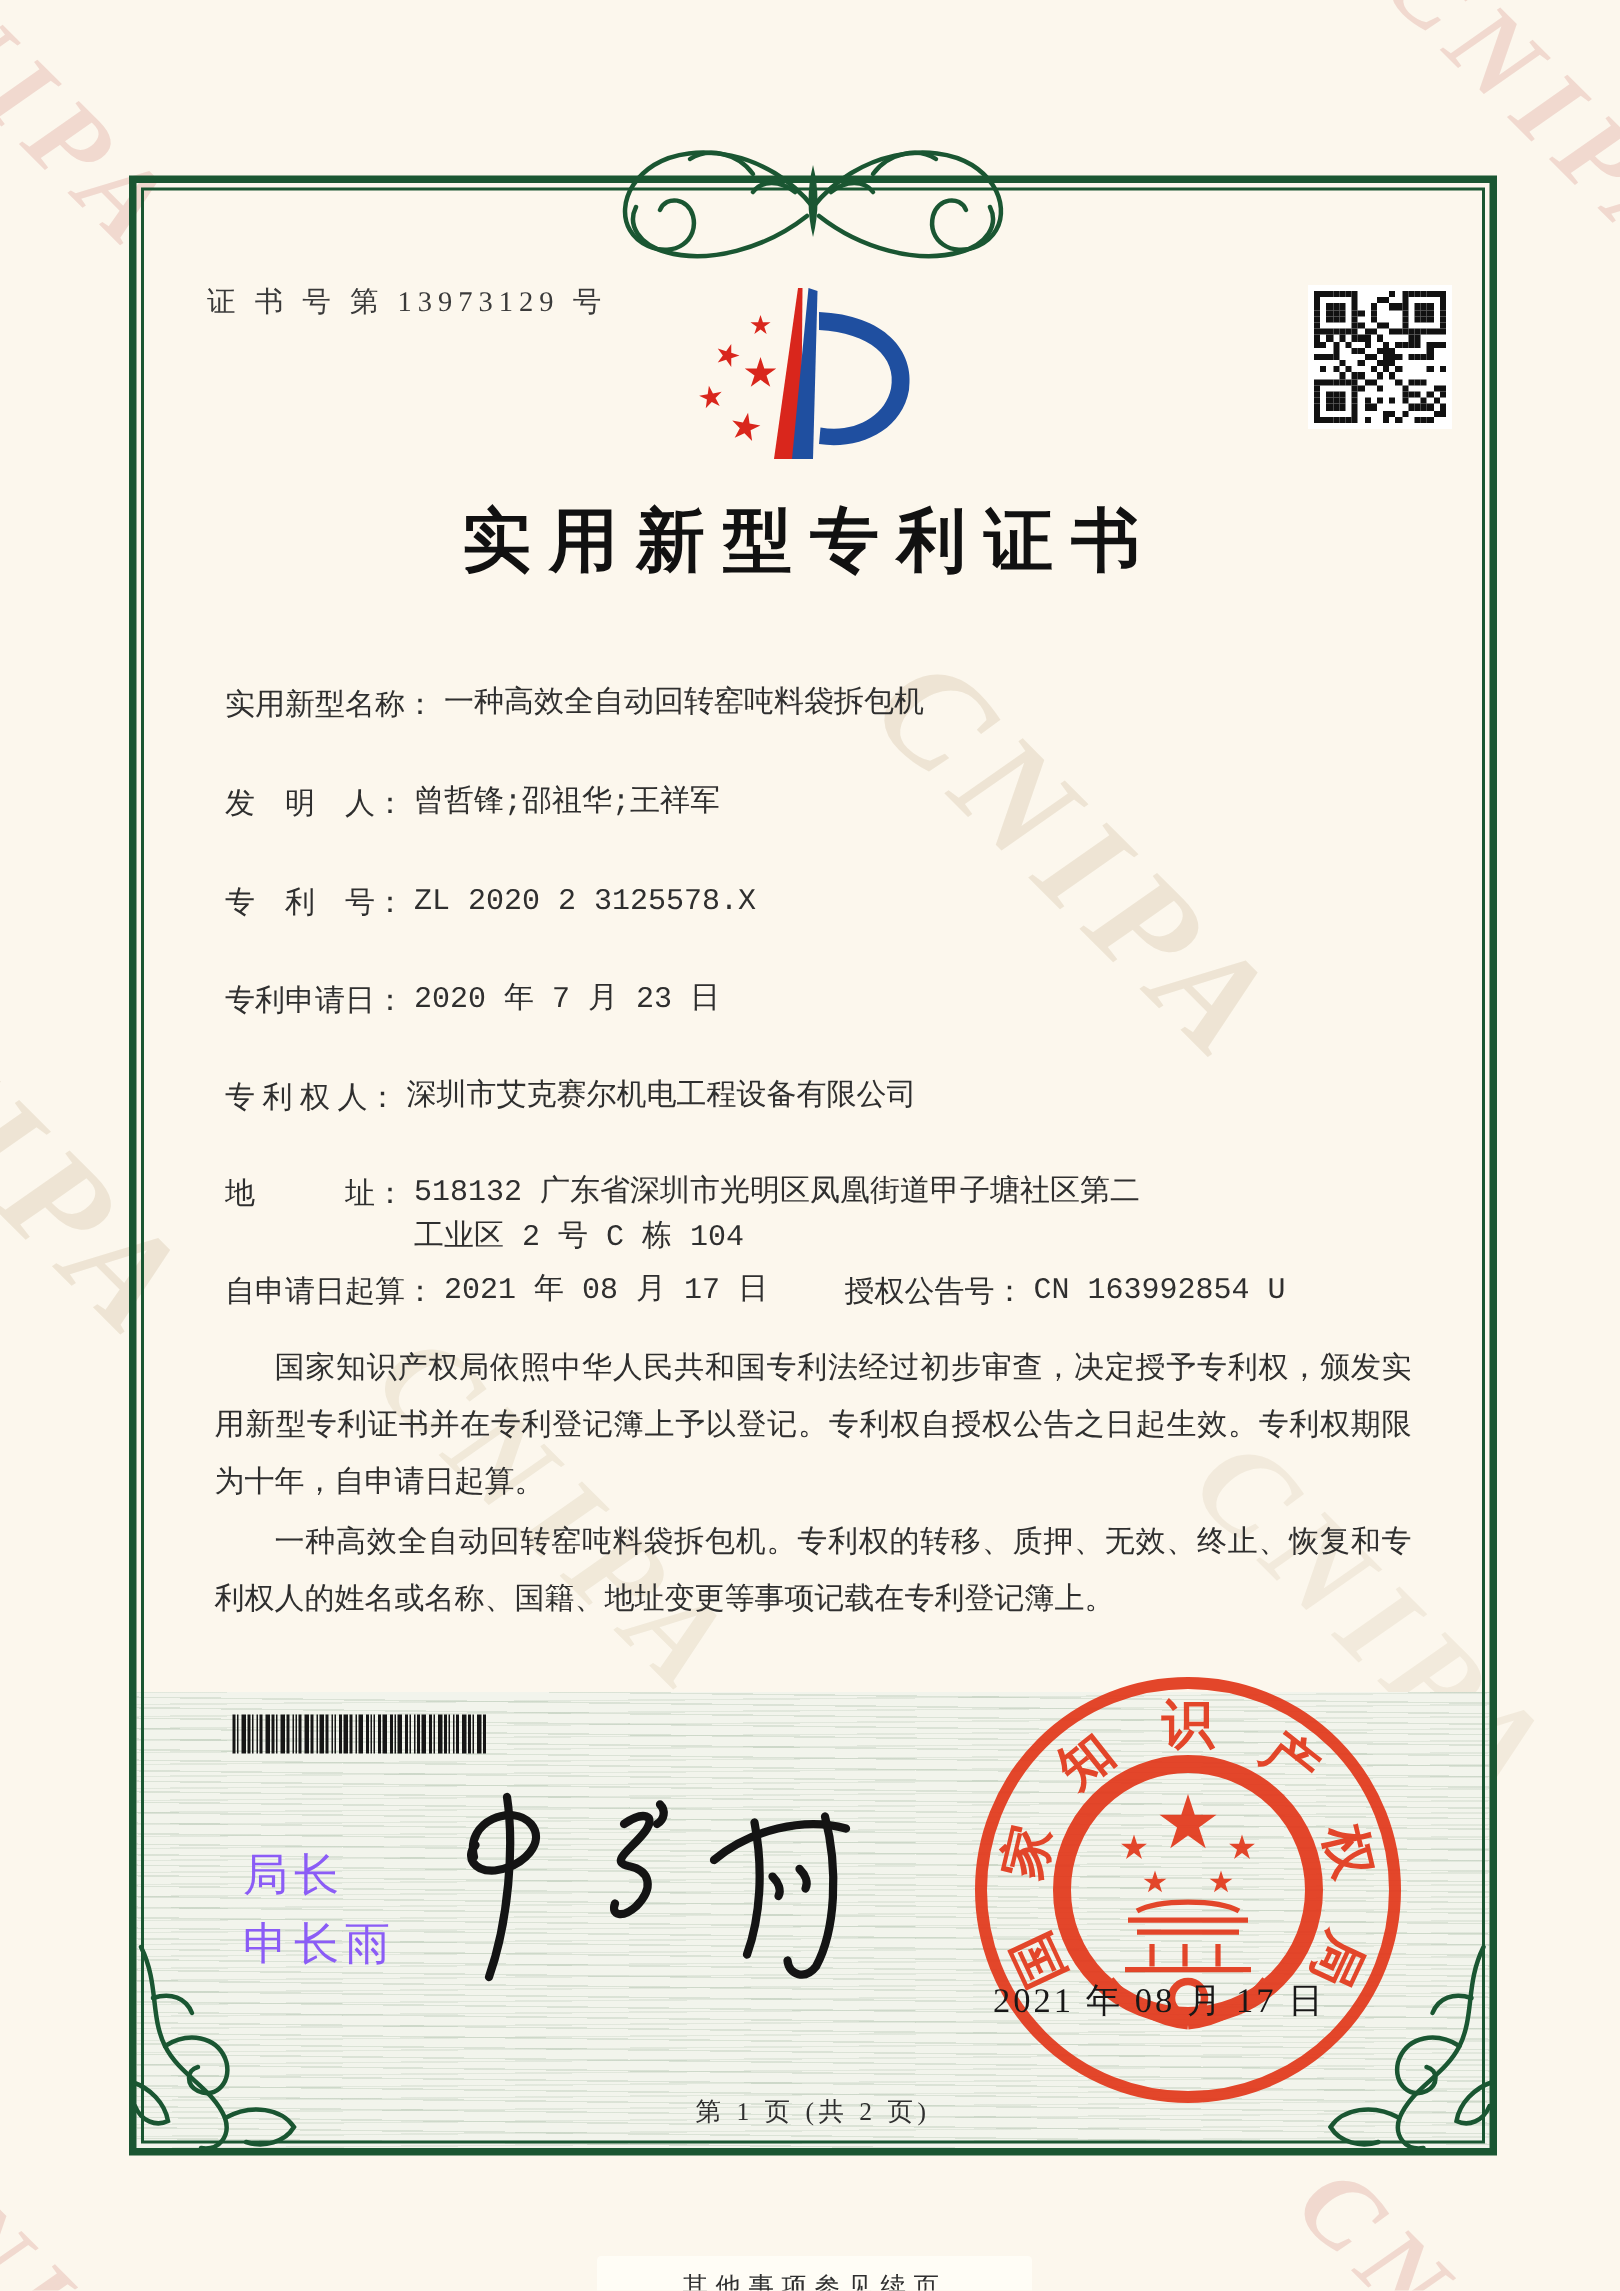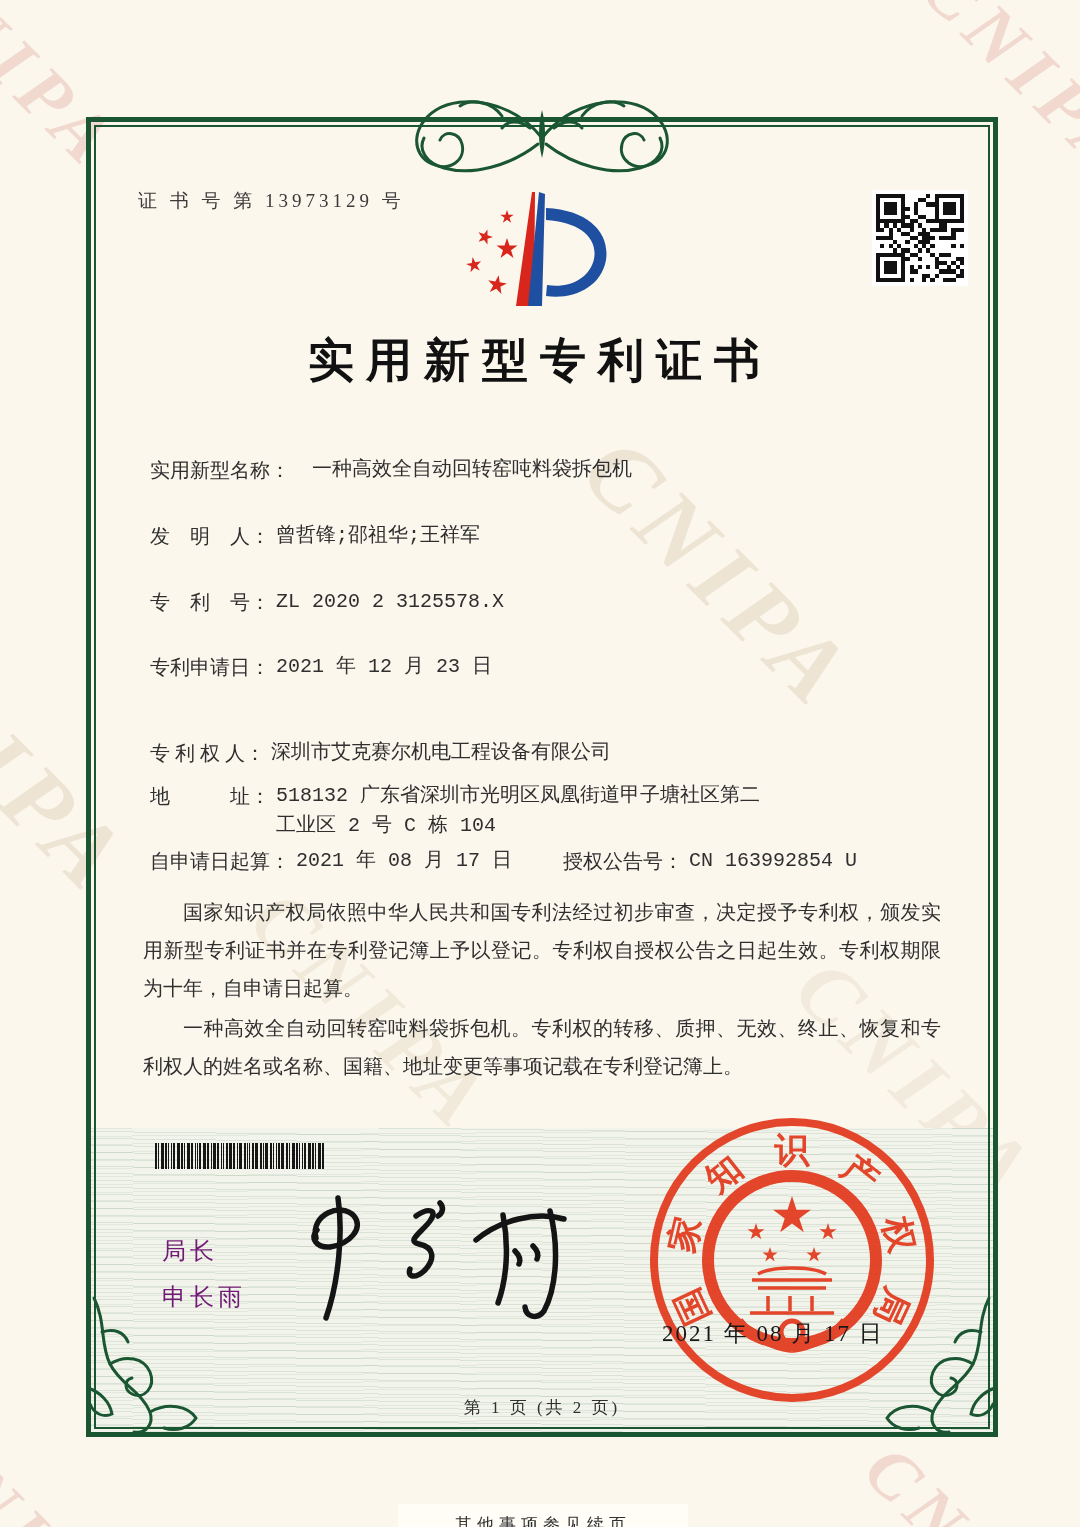"实用新型名称：" div.field-row { gap: 16px -> none }
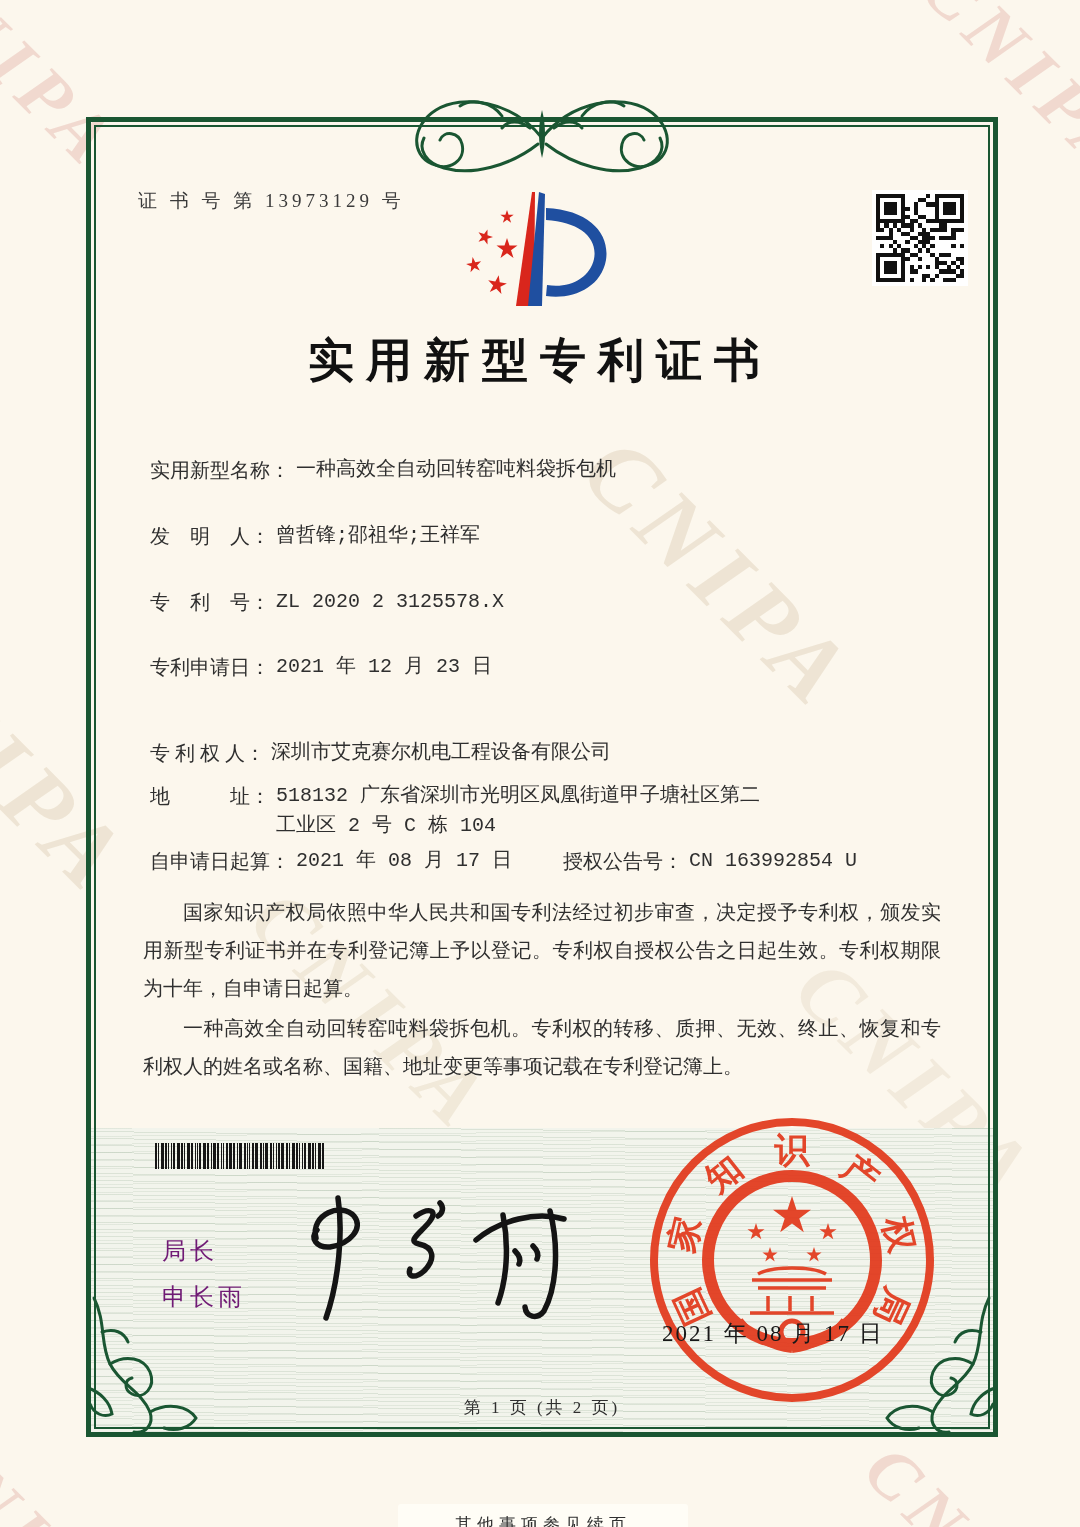"2021 年 12 月 23" span.field-value { text: 2021 年 12 -> 2020 年 7 }
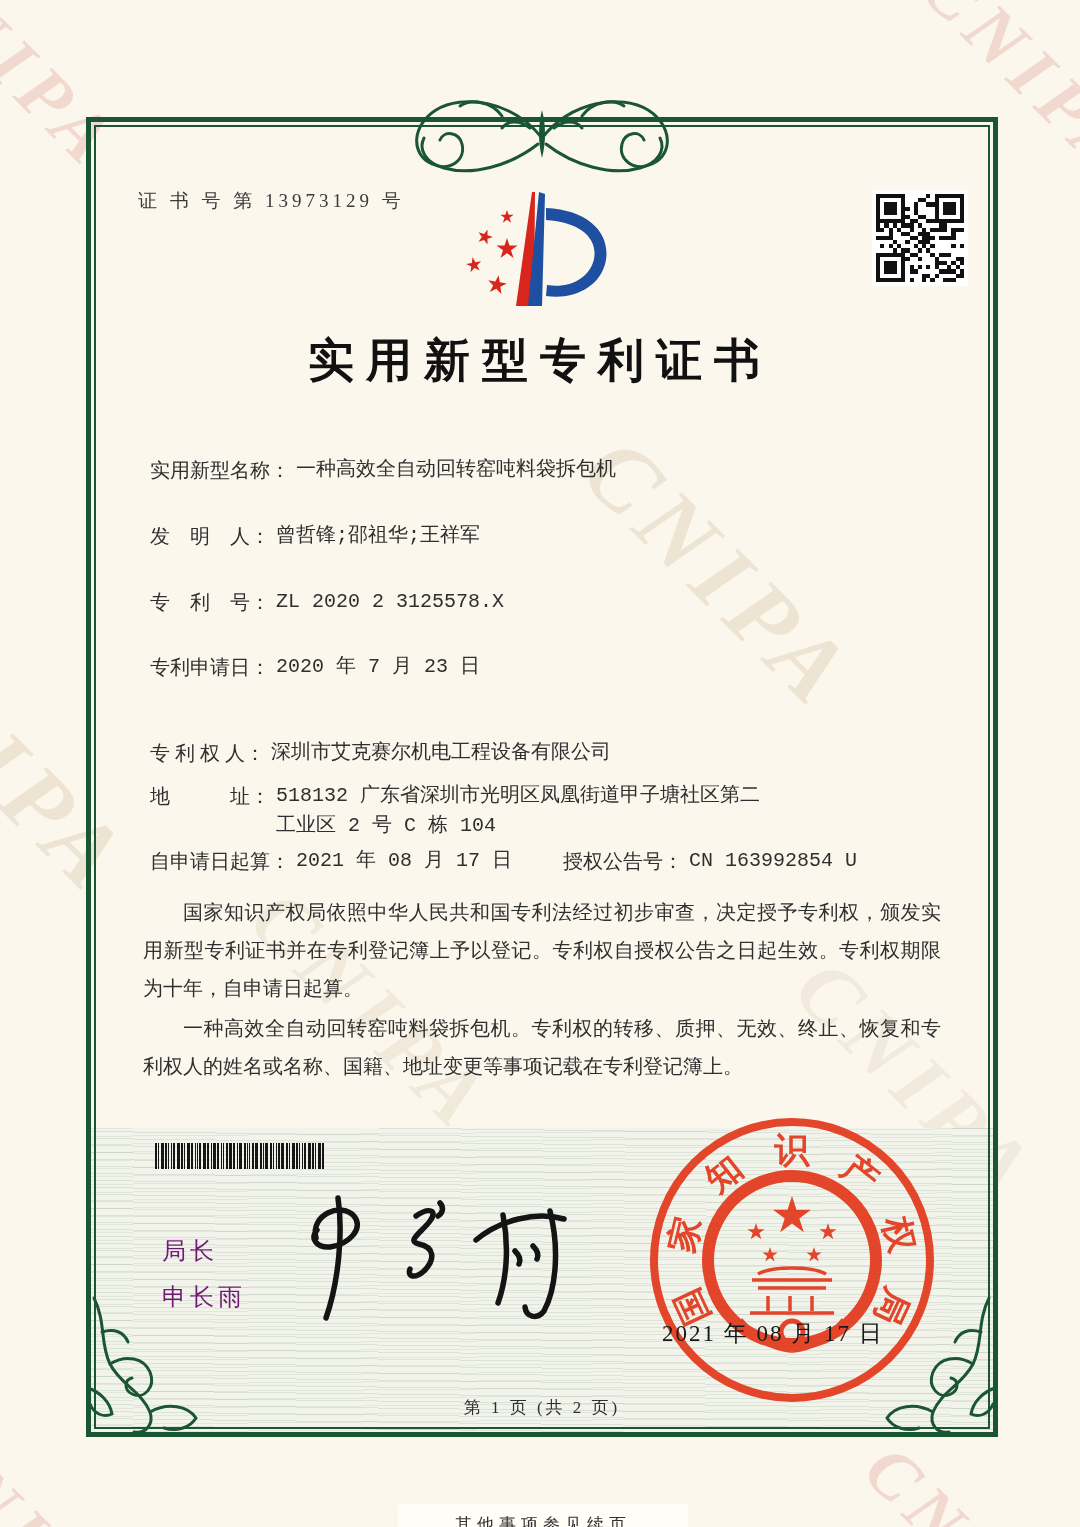"专 利 权 人：" div.field-row { margin-top: 21px -> none }
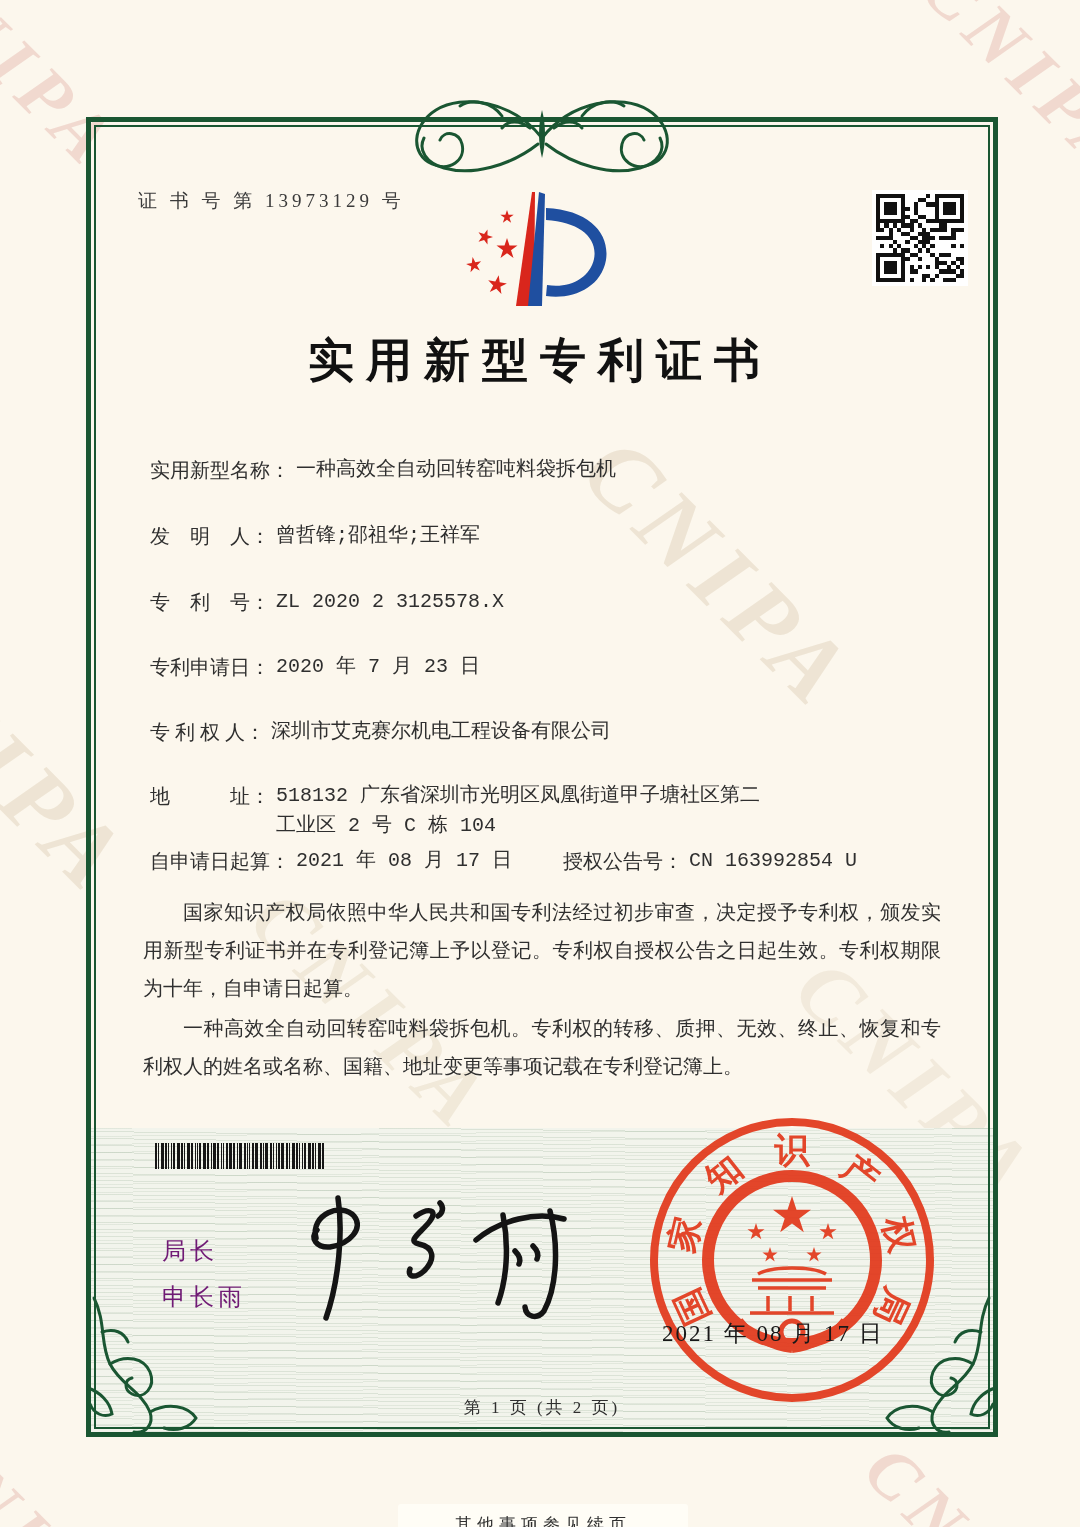"局长" .commissioner { color: #701a75 -> #8b5cf6; font-size: 24px -> 30px }
